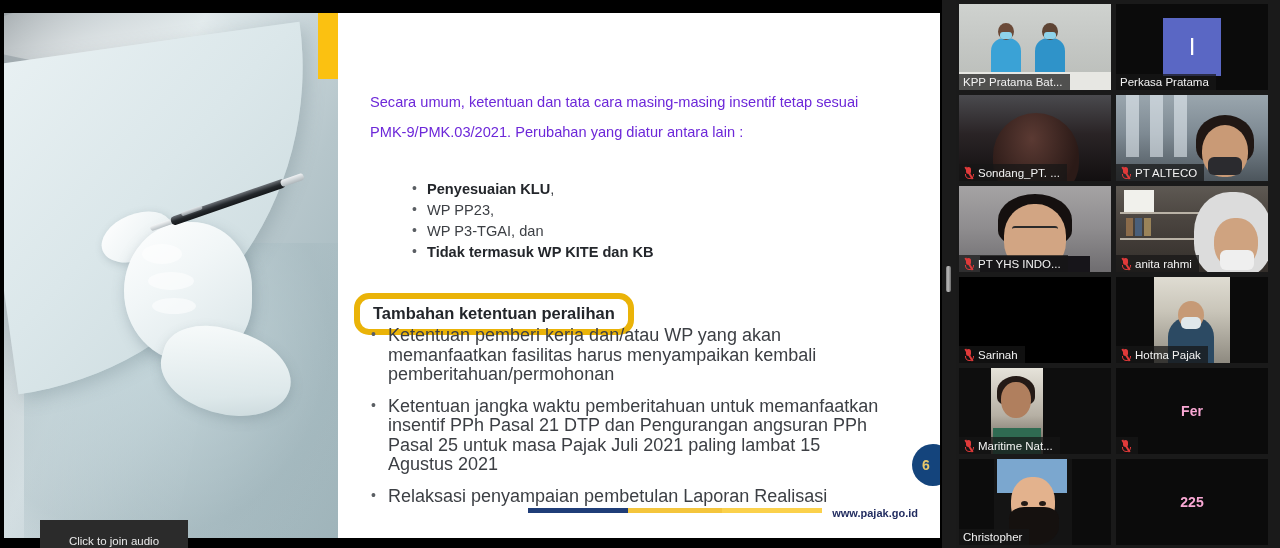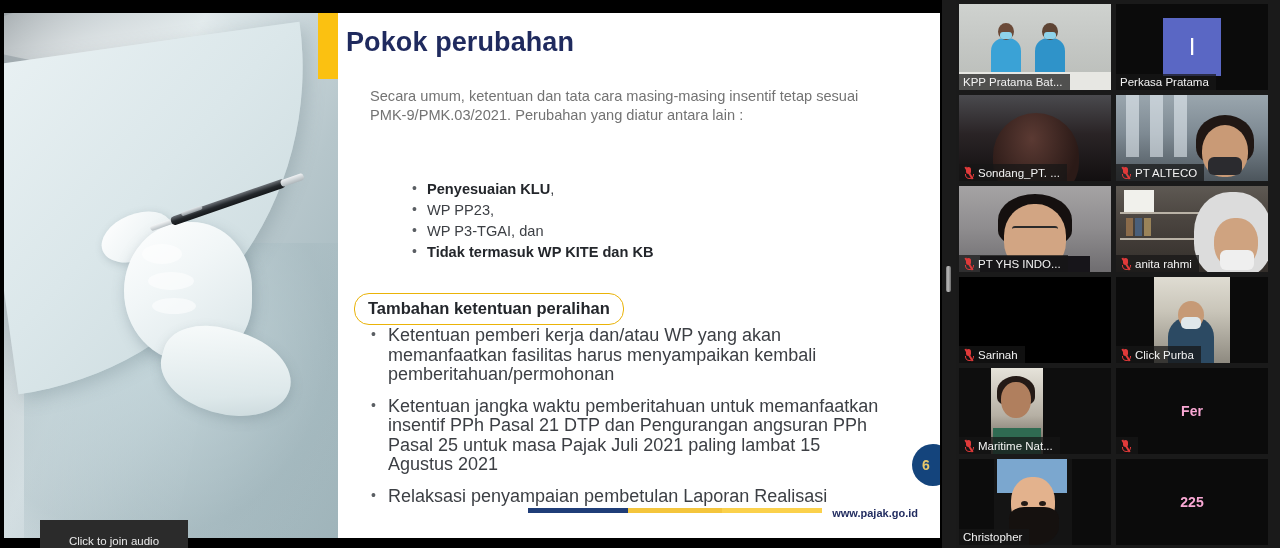"Pokok perubahan" div { html: <div>Pokok perubahan</div> -> none }
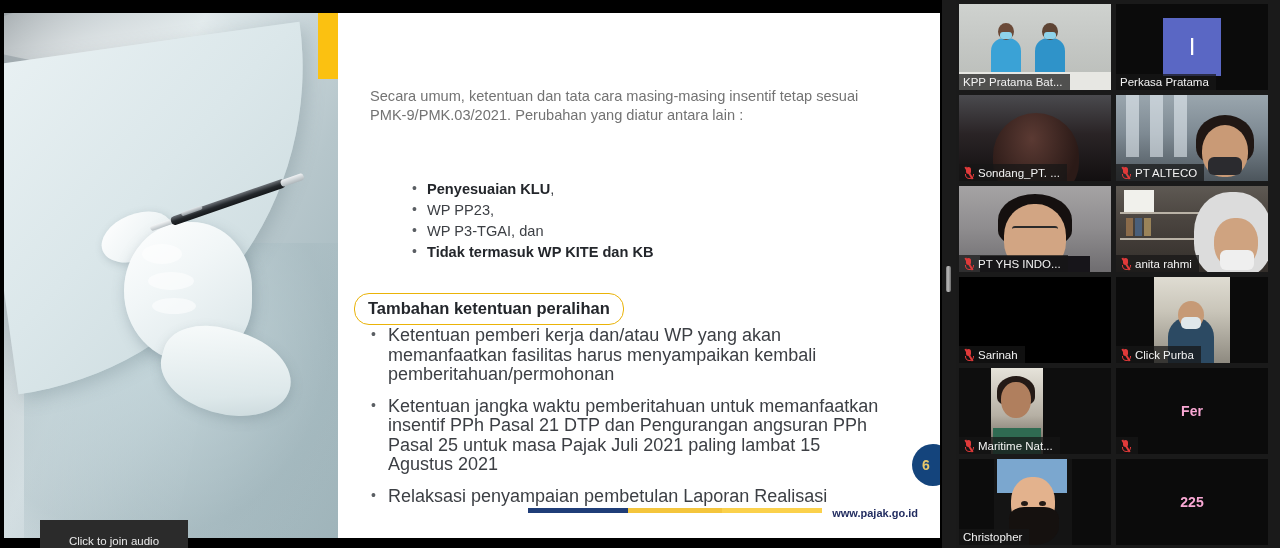"Secara umum, ketentuan dan tata" #intro { color: #737373 -> #6d28d9; line-height: 19px -> 30px }
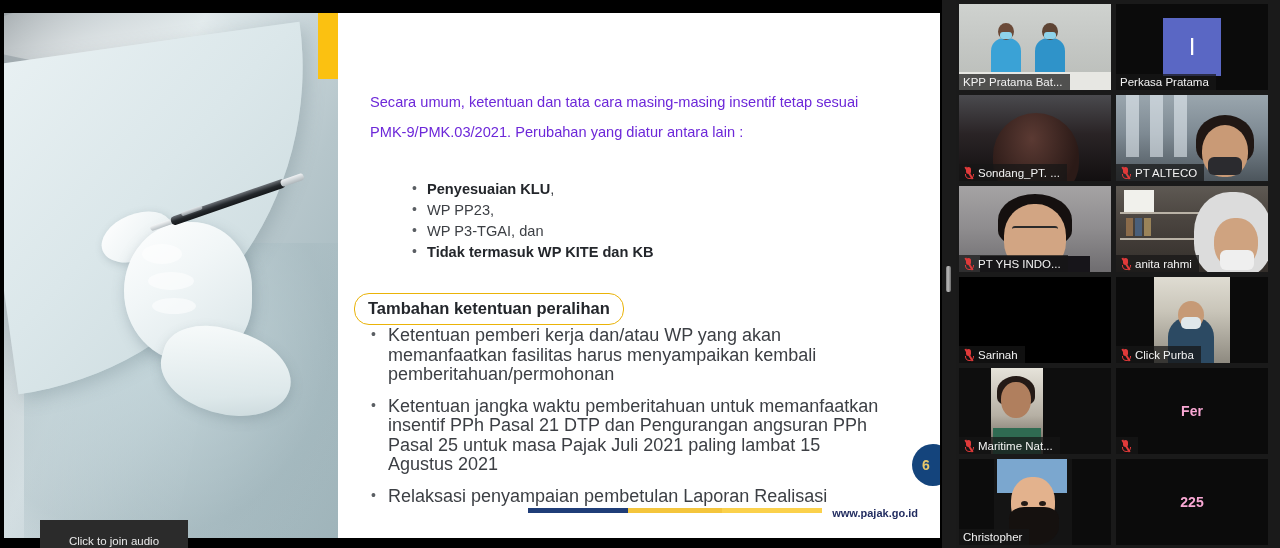"Tambahan ketentuan peralihan" #callout { border: 1px solid #eab308 -> 6px solid #eab308 }
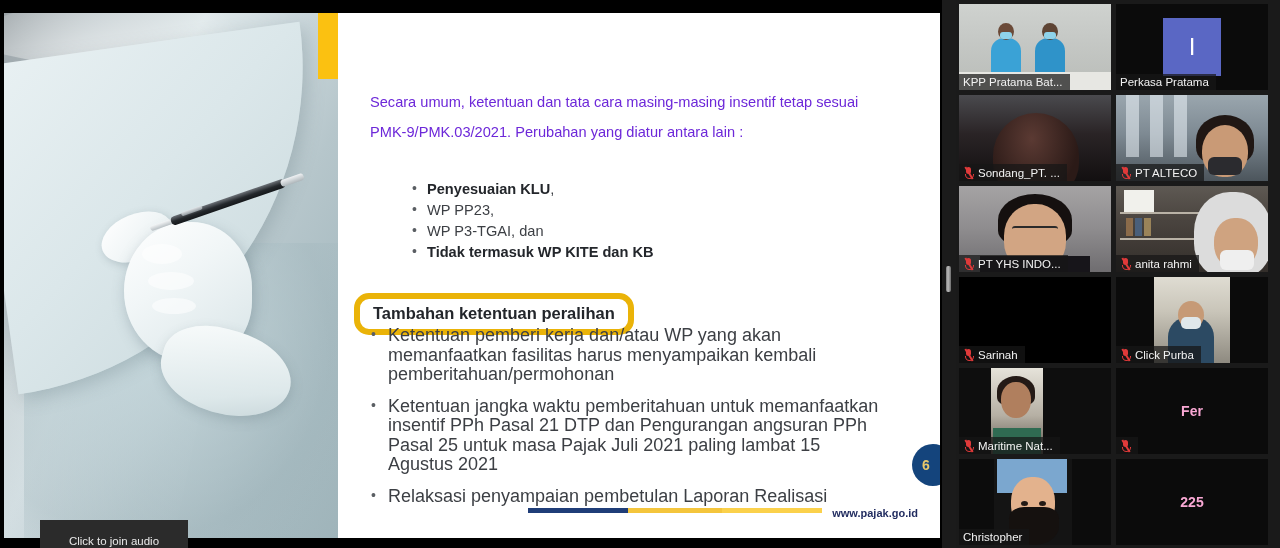"Click Purba" span.nm { text: Click Purba -> Hotma Pajak }
